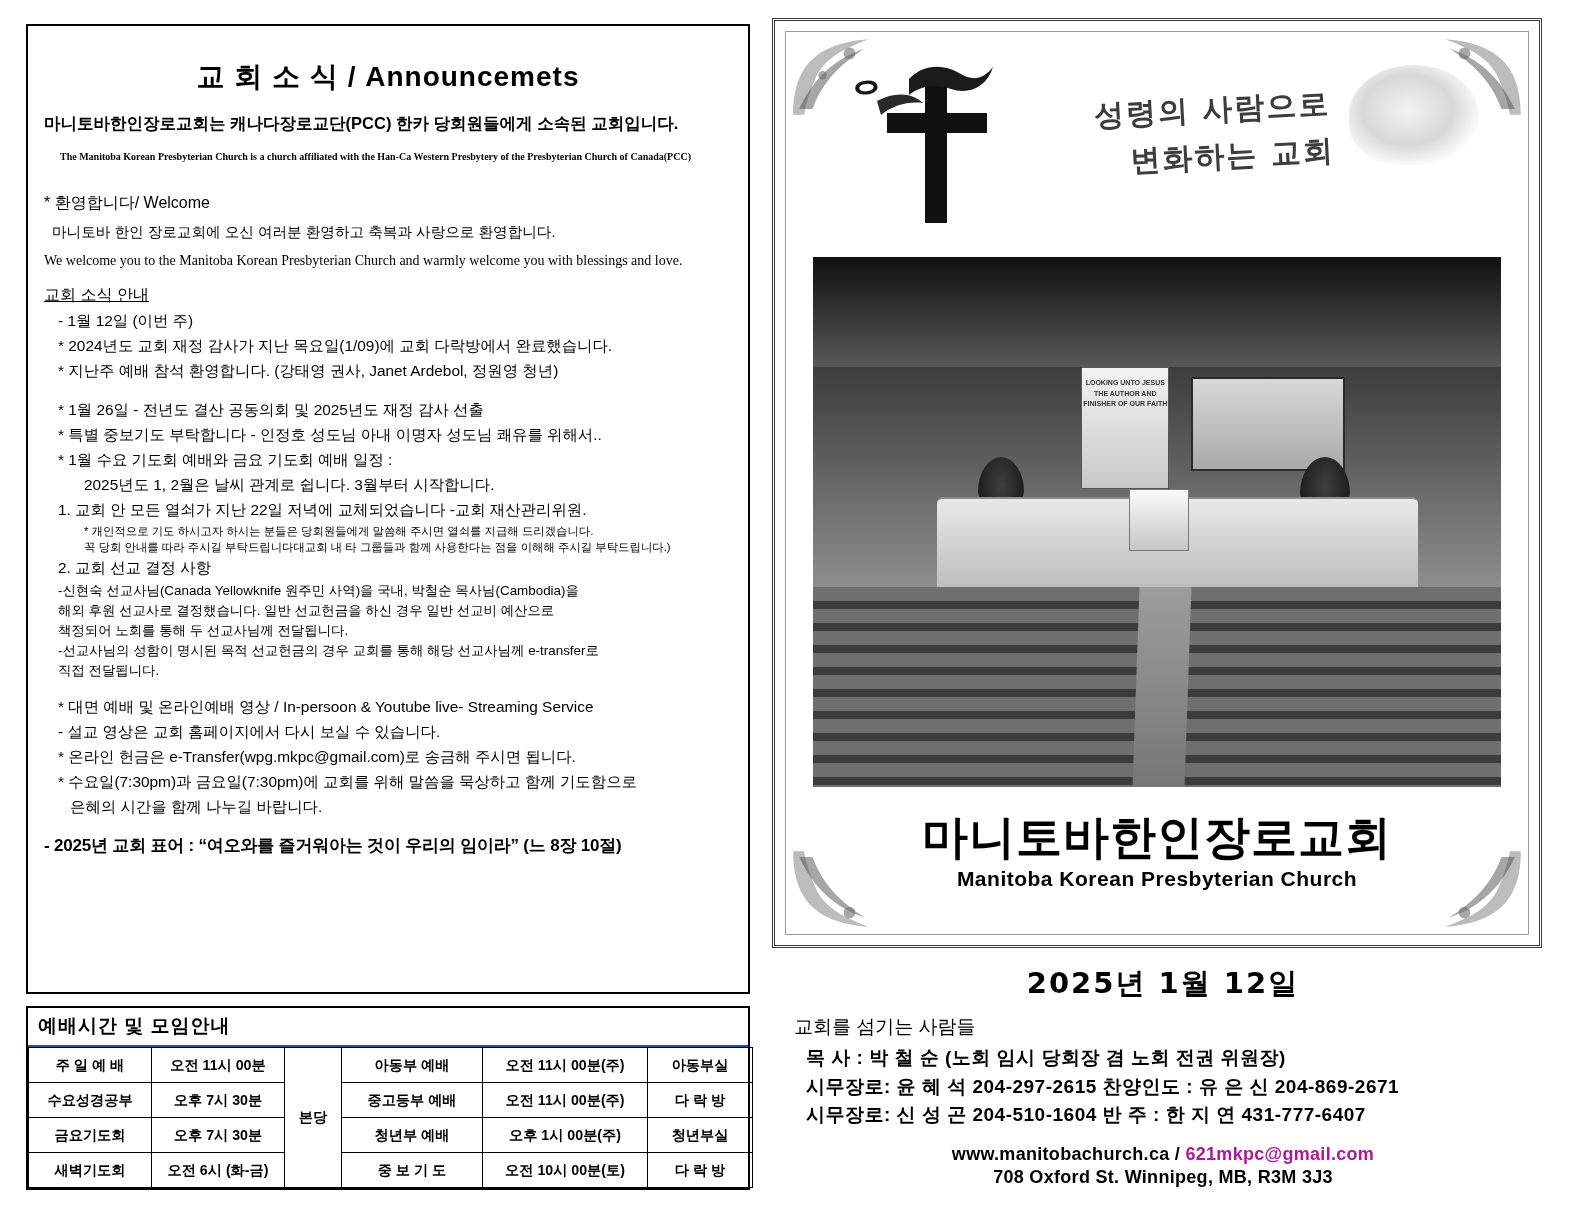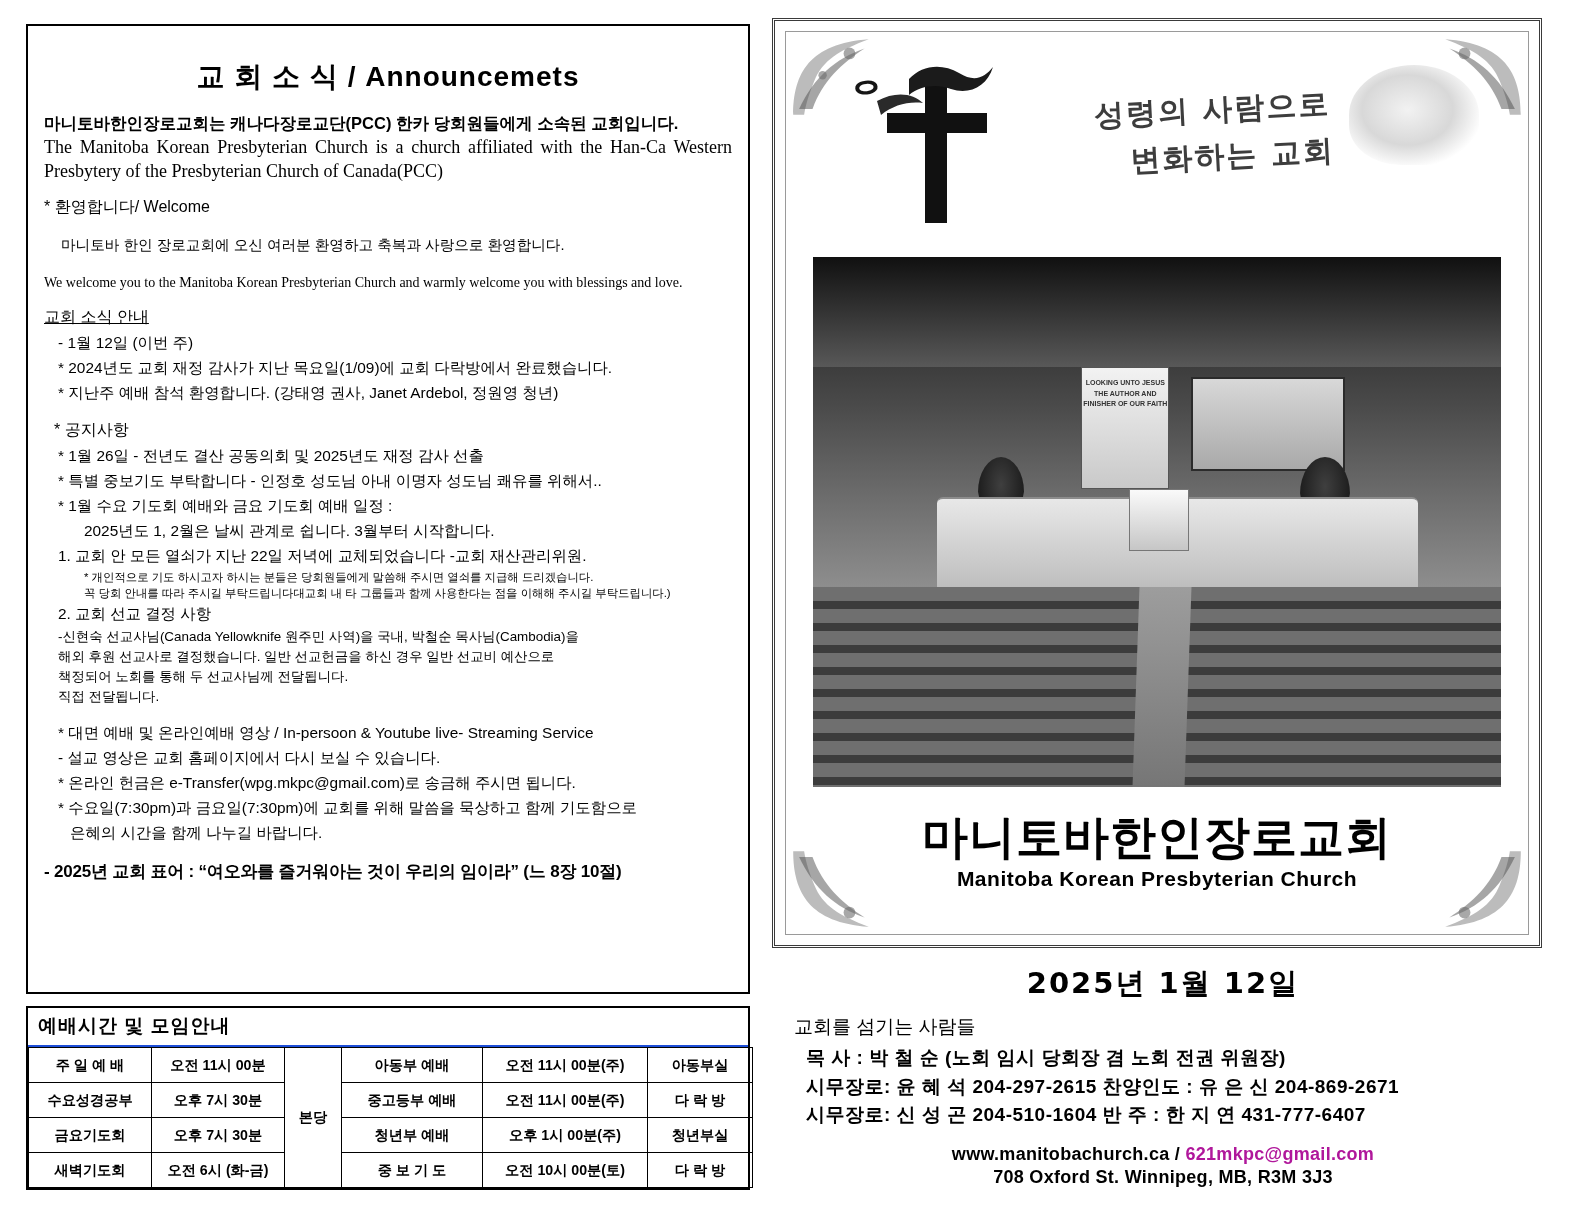"The Manitoba Korean Presbyterian Church" .p-en { font-size: 18px -> 10px; font-weight: normal -> bold; margin: 0 -> 16px }
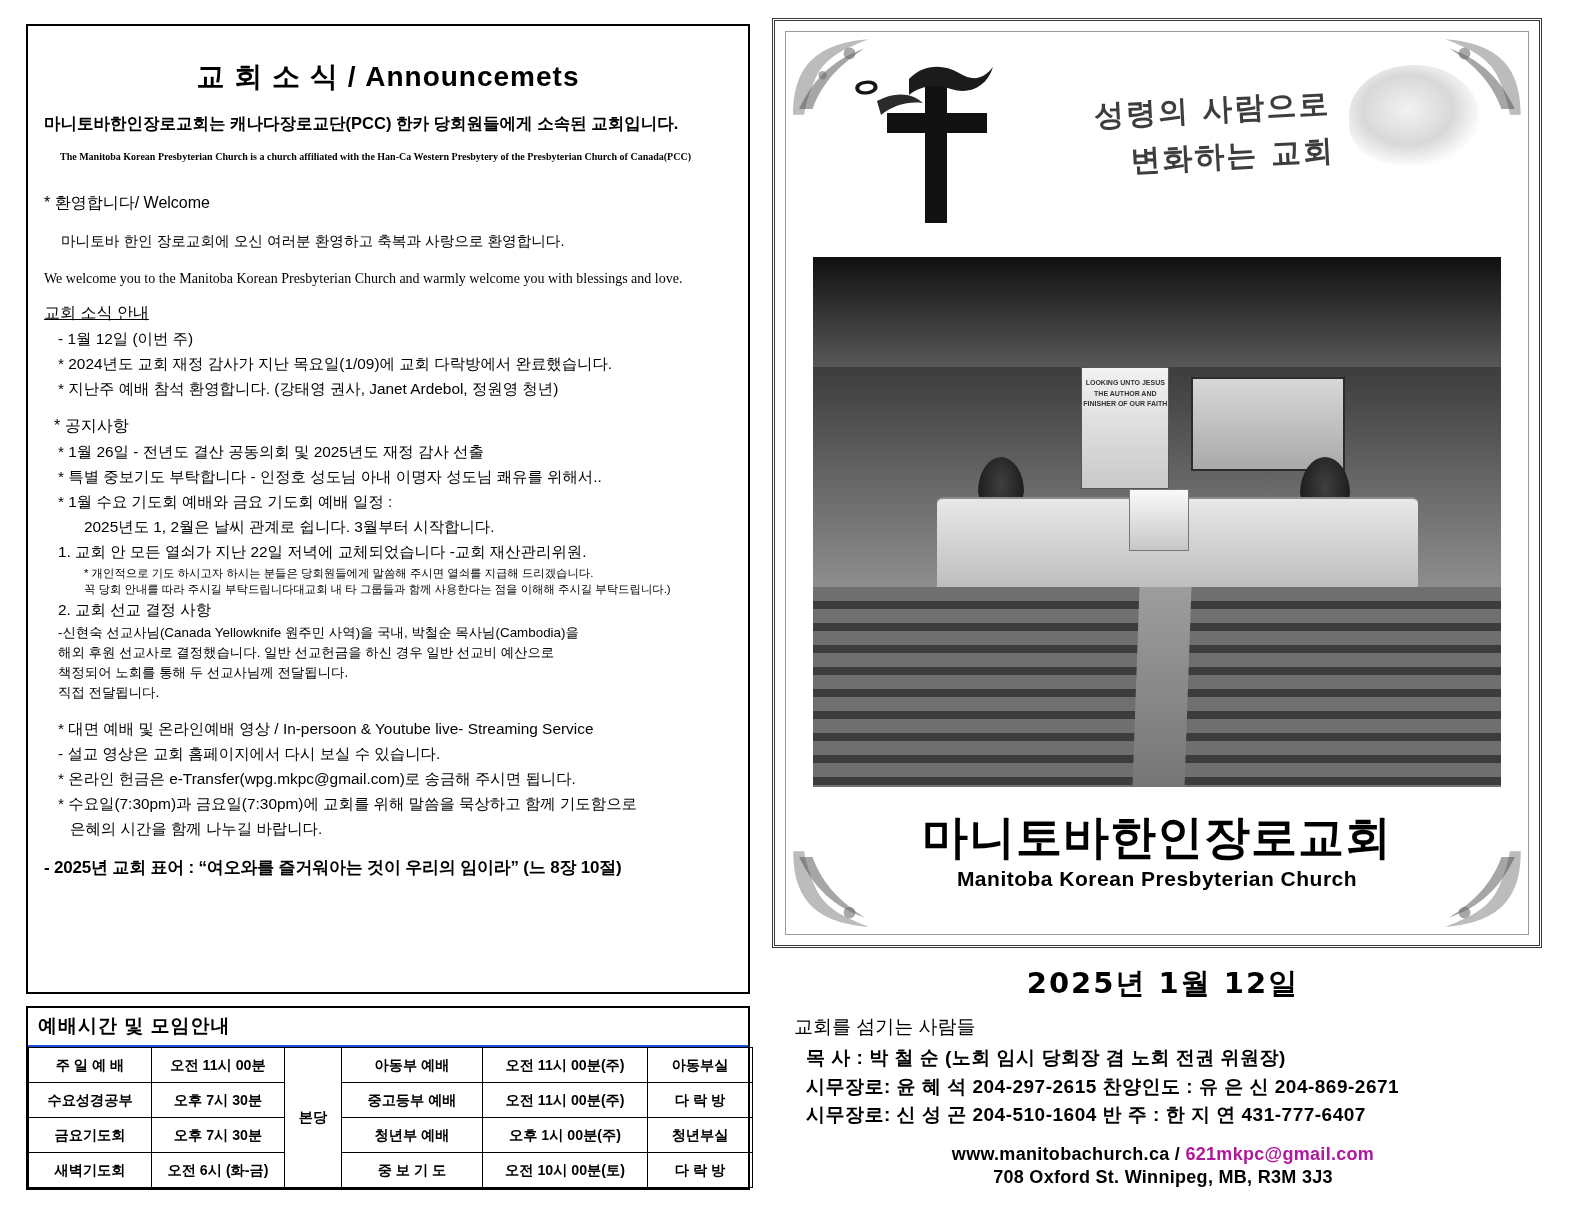"마니토바 한인 장로교회에 오신 여러분" .body-ko { margin: 17px -> 8px }
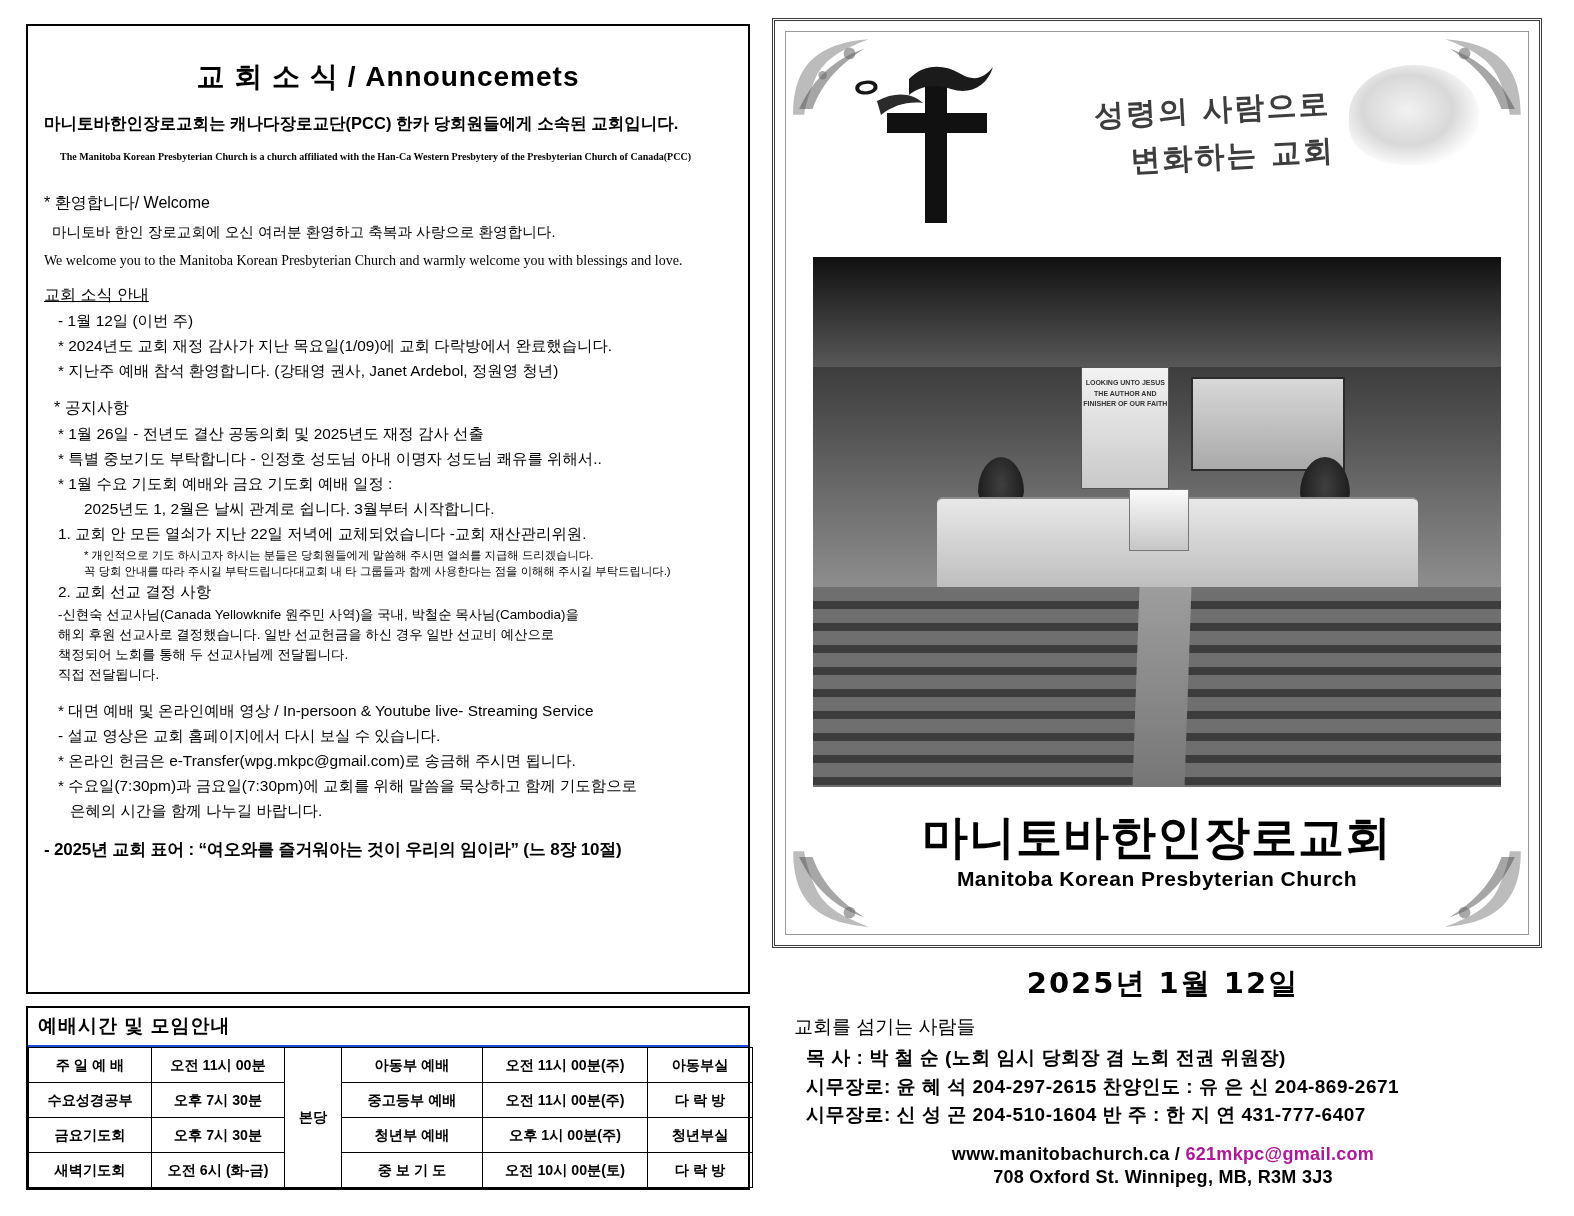"* 공지사항" p.sec-head { html: <p>* 공지사항</p> -> none }
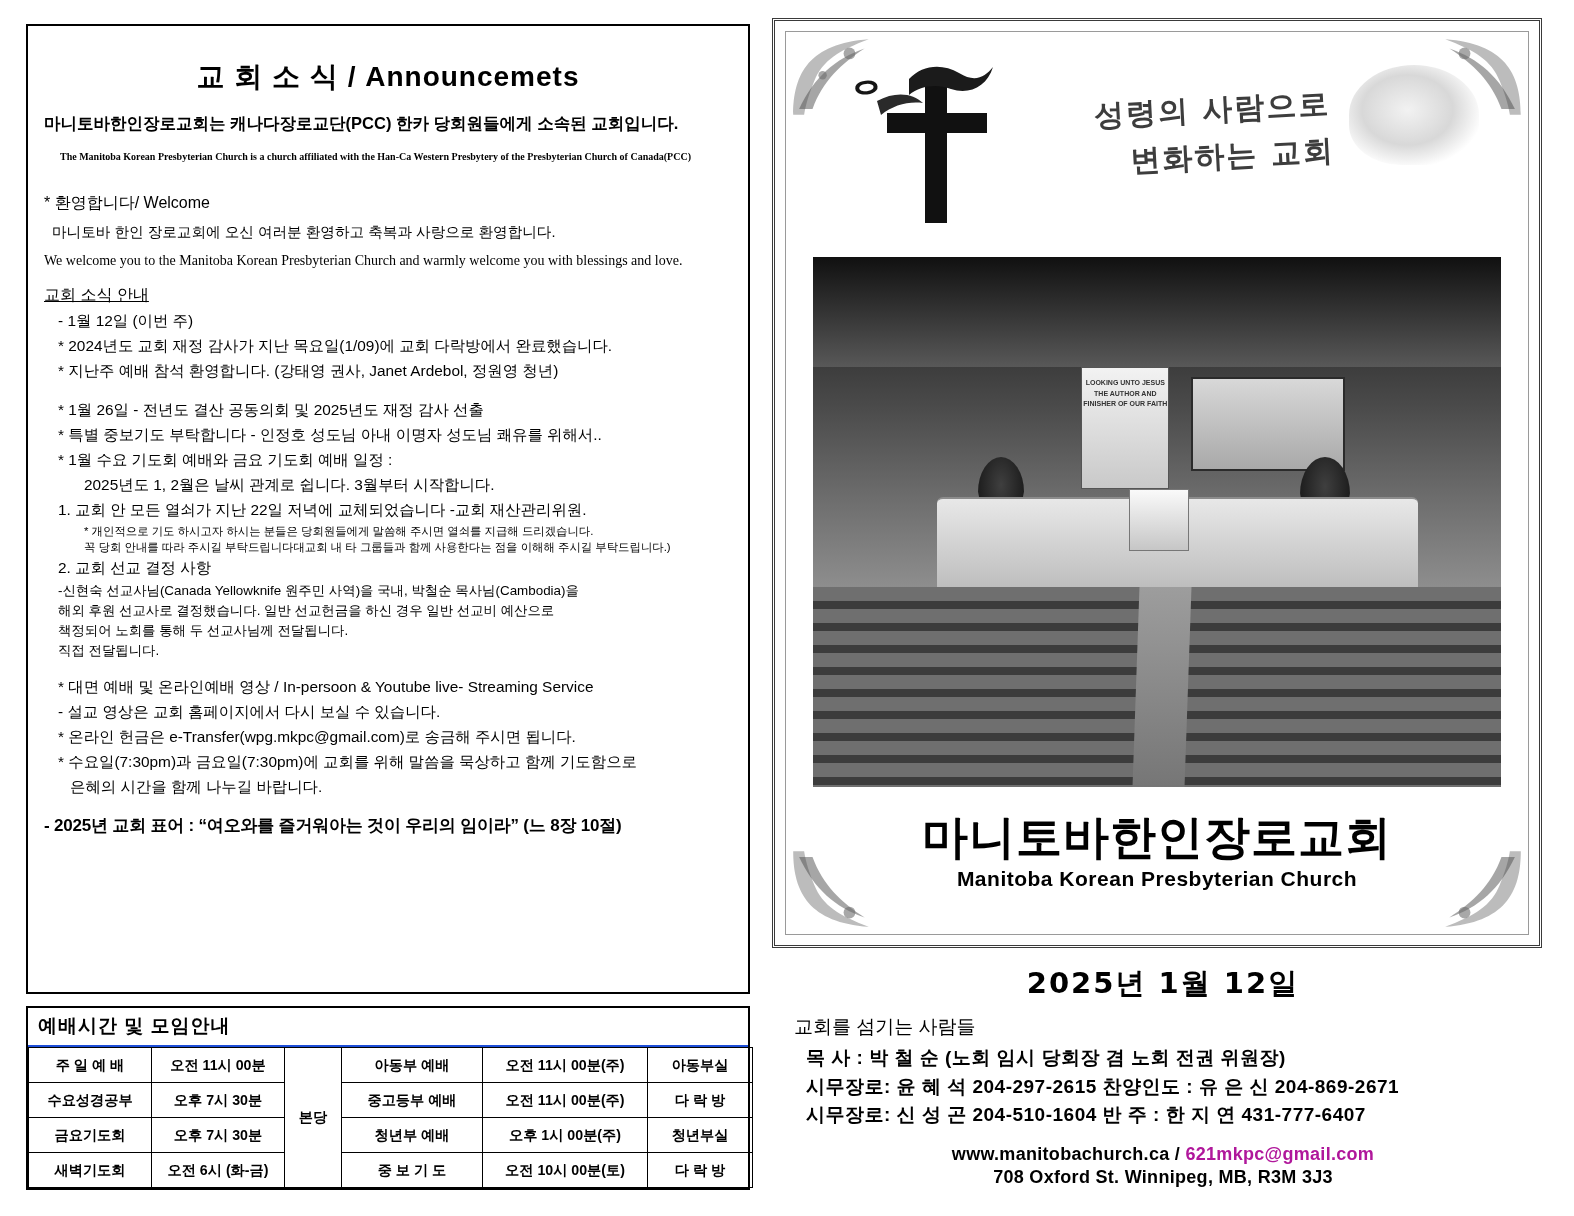"-선교사님의 성함이 명시된 목적 선교헌금의" p.li-sm { html: none -> <p>-선교사님의 성함이 명시된 목적 선교헌금의 경우 교회를 통해 해당 선교사님께 e-transfer로</p> }
